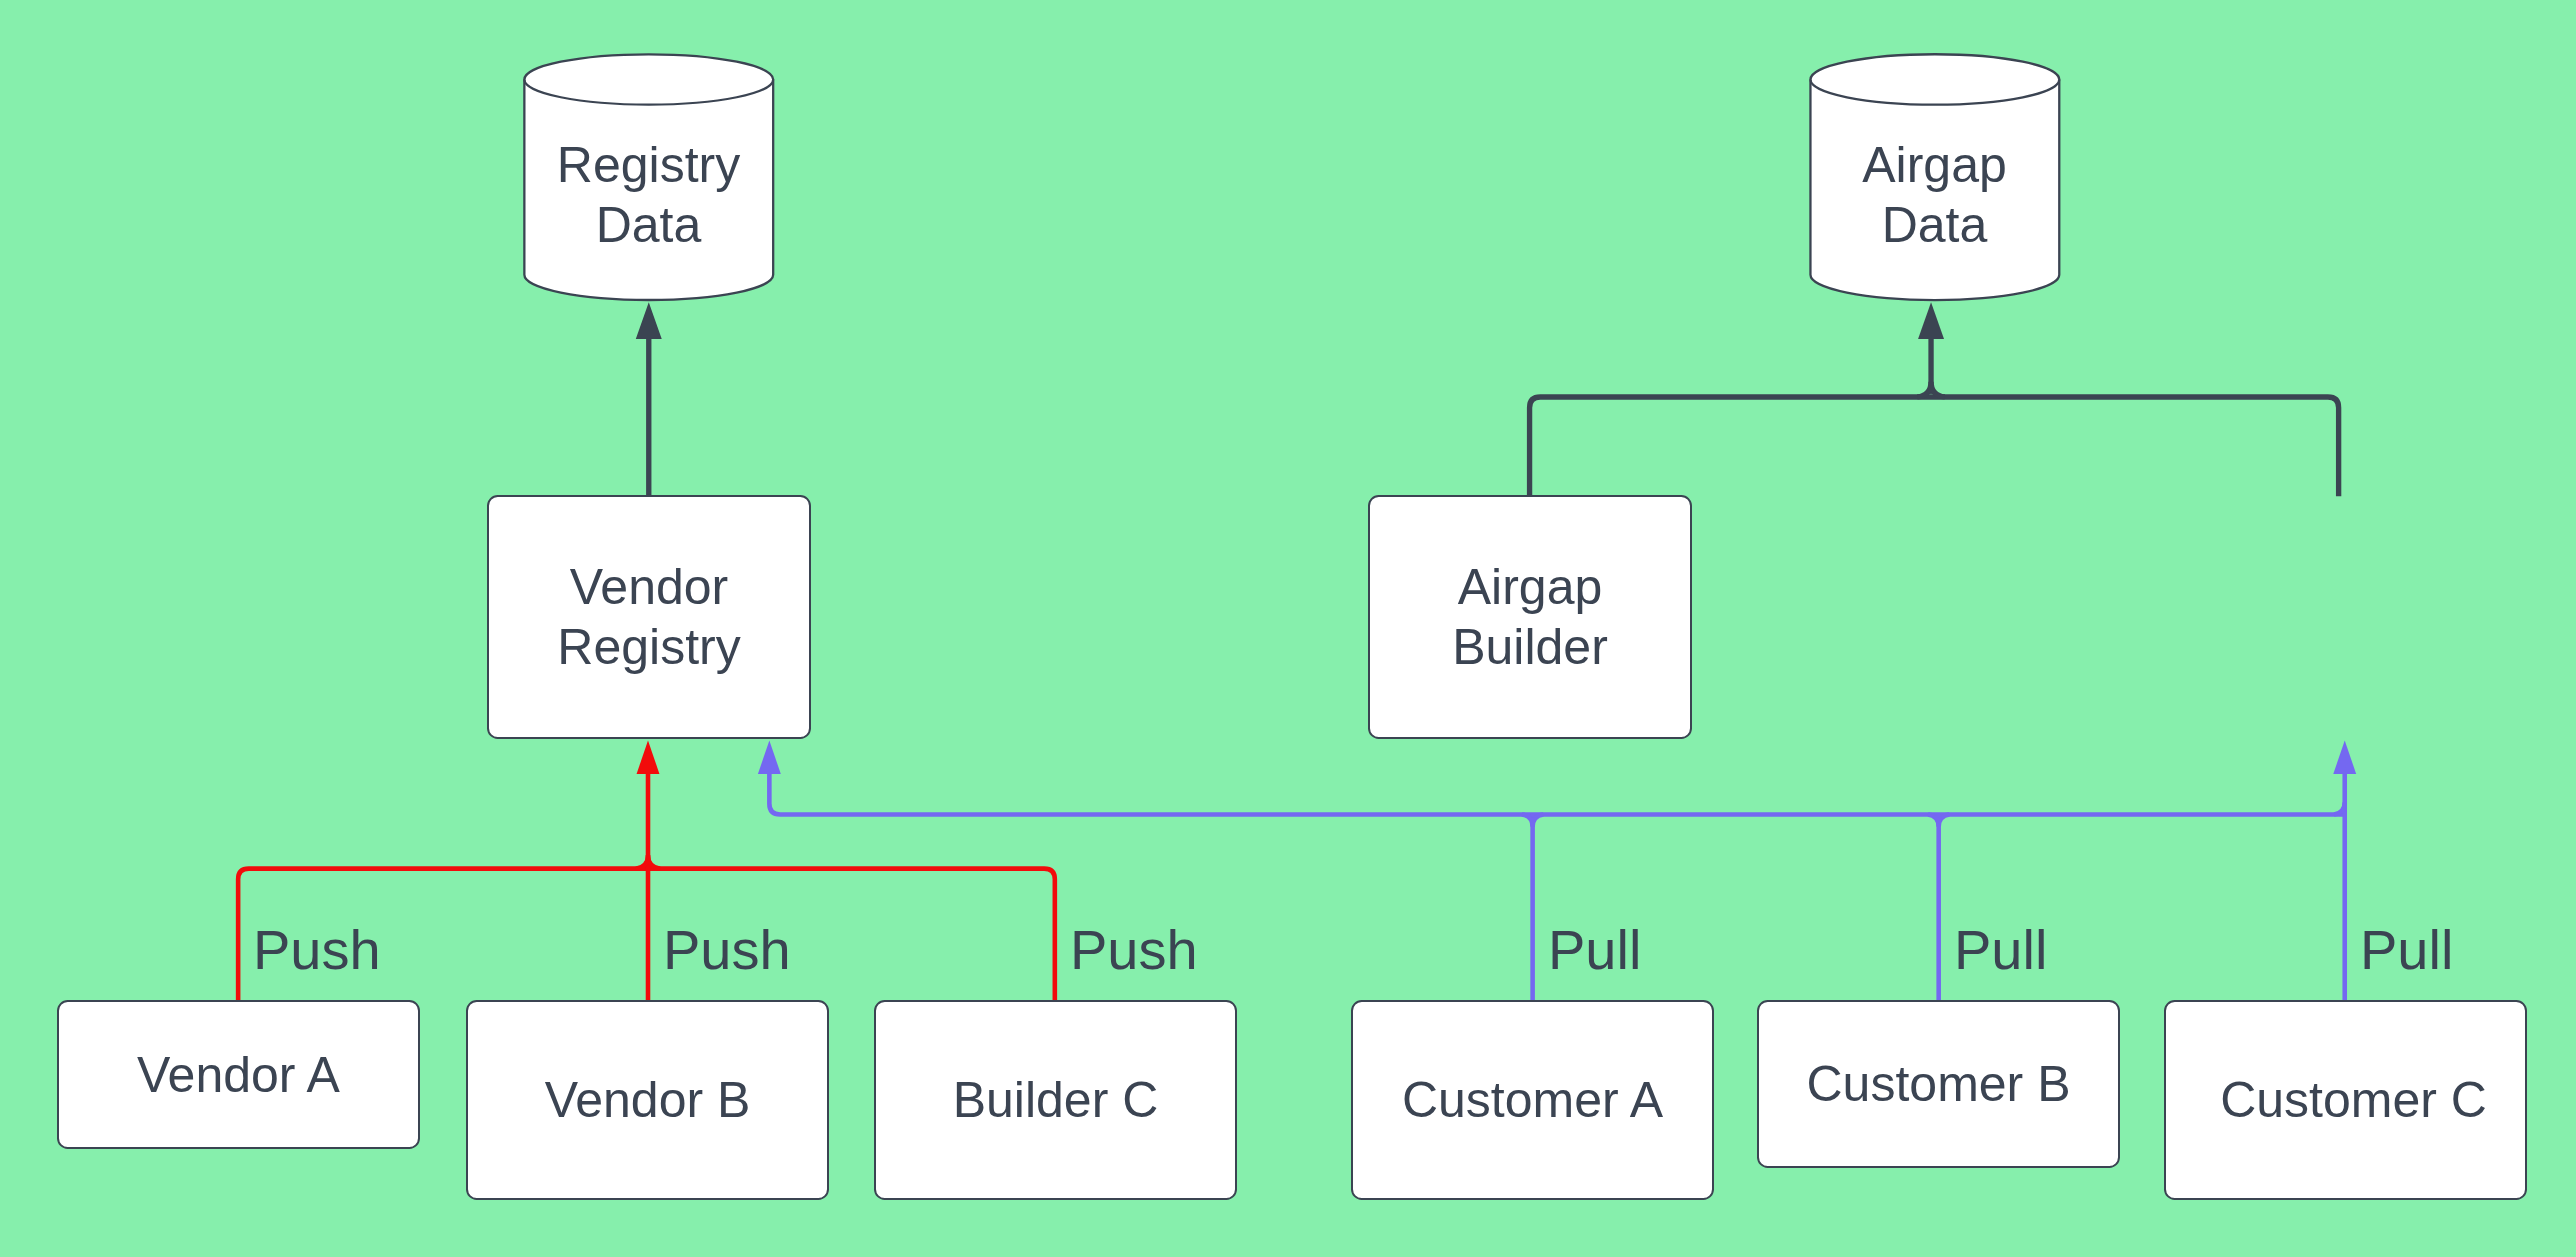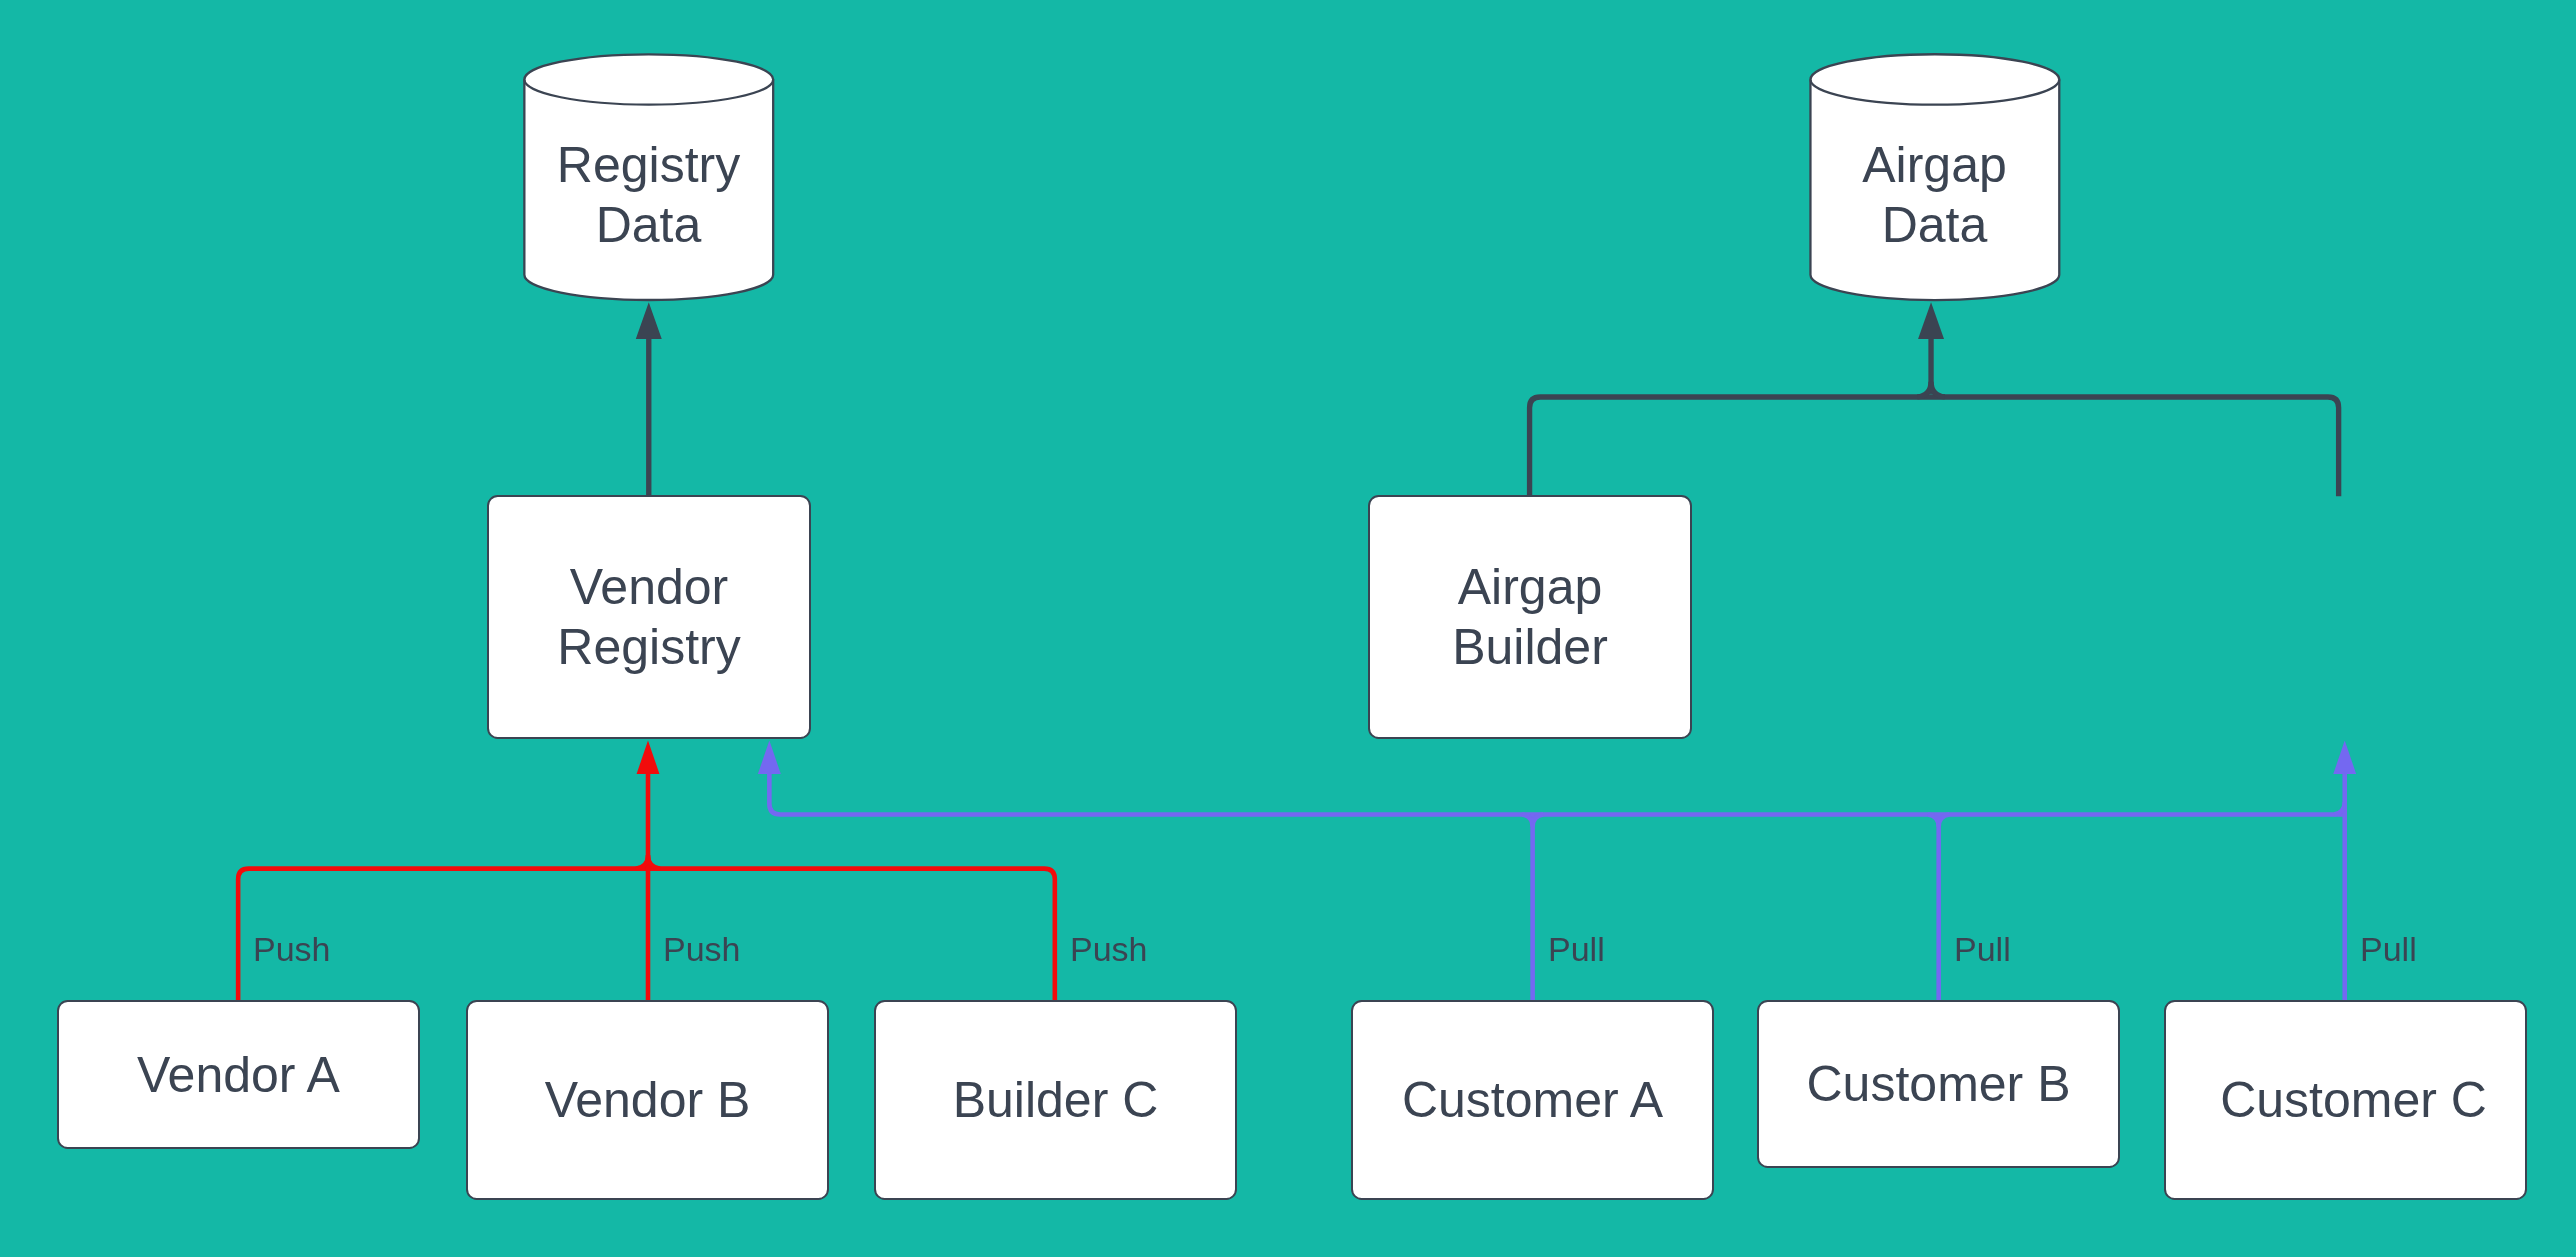"Registry" .canvas { background: #14b8a6 -> #86efac }
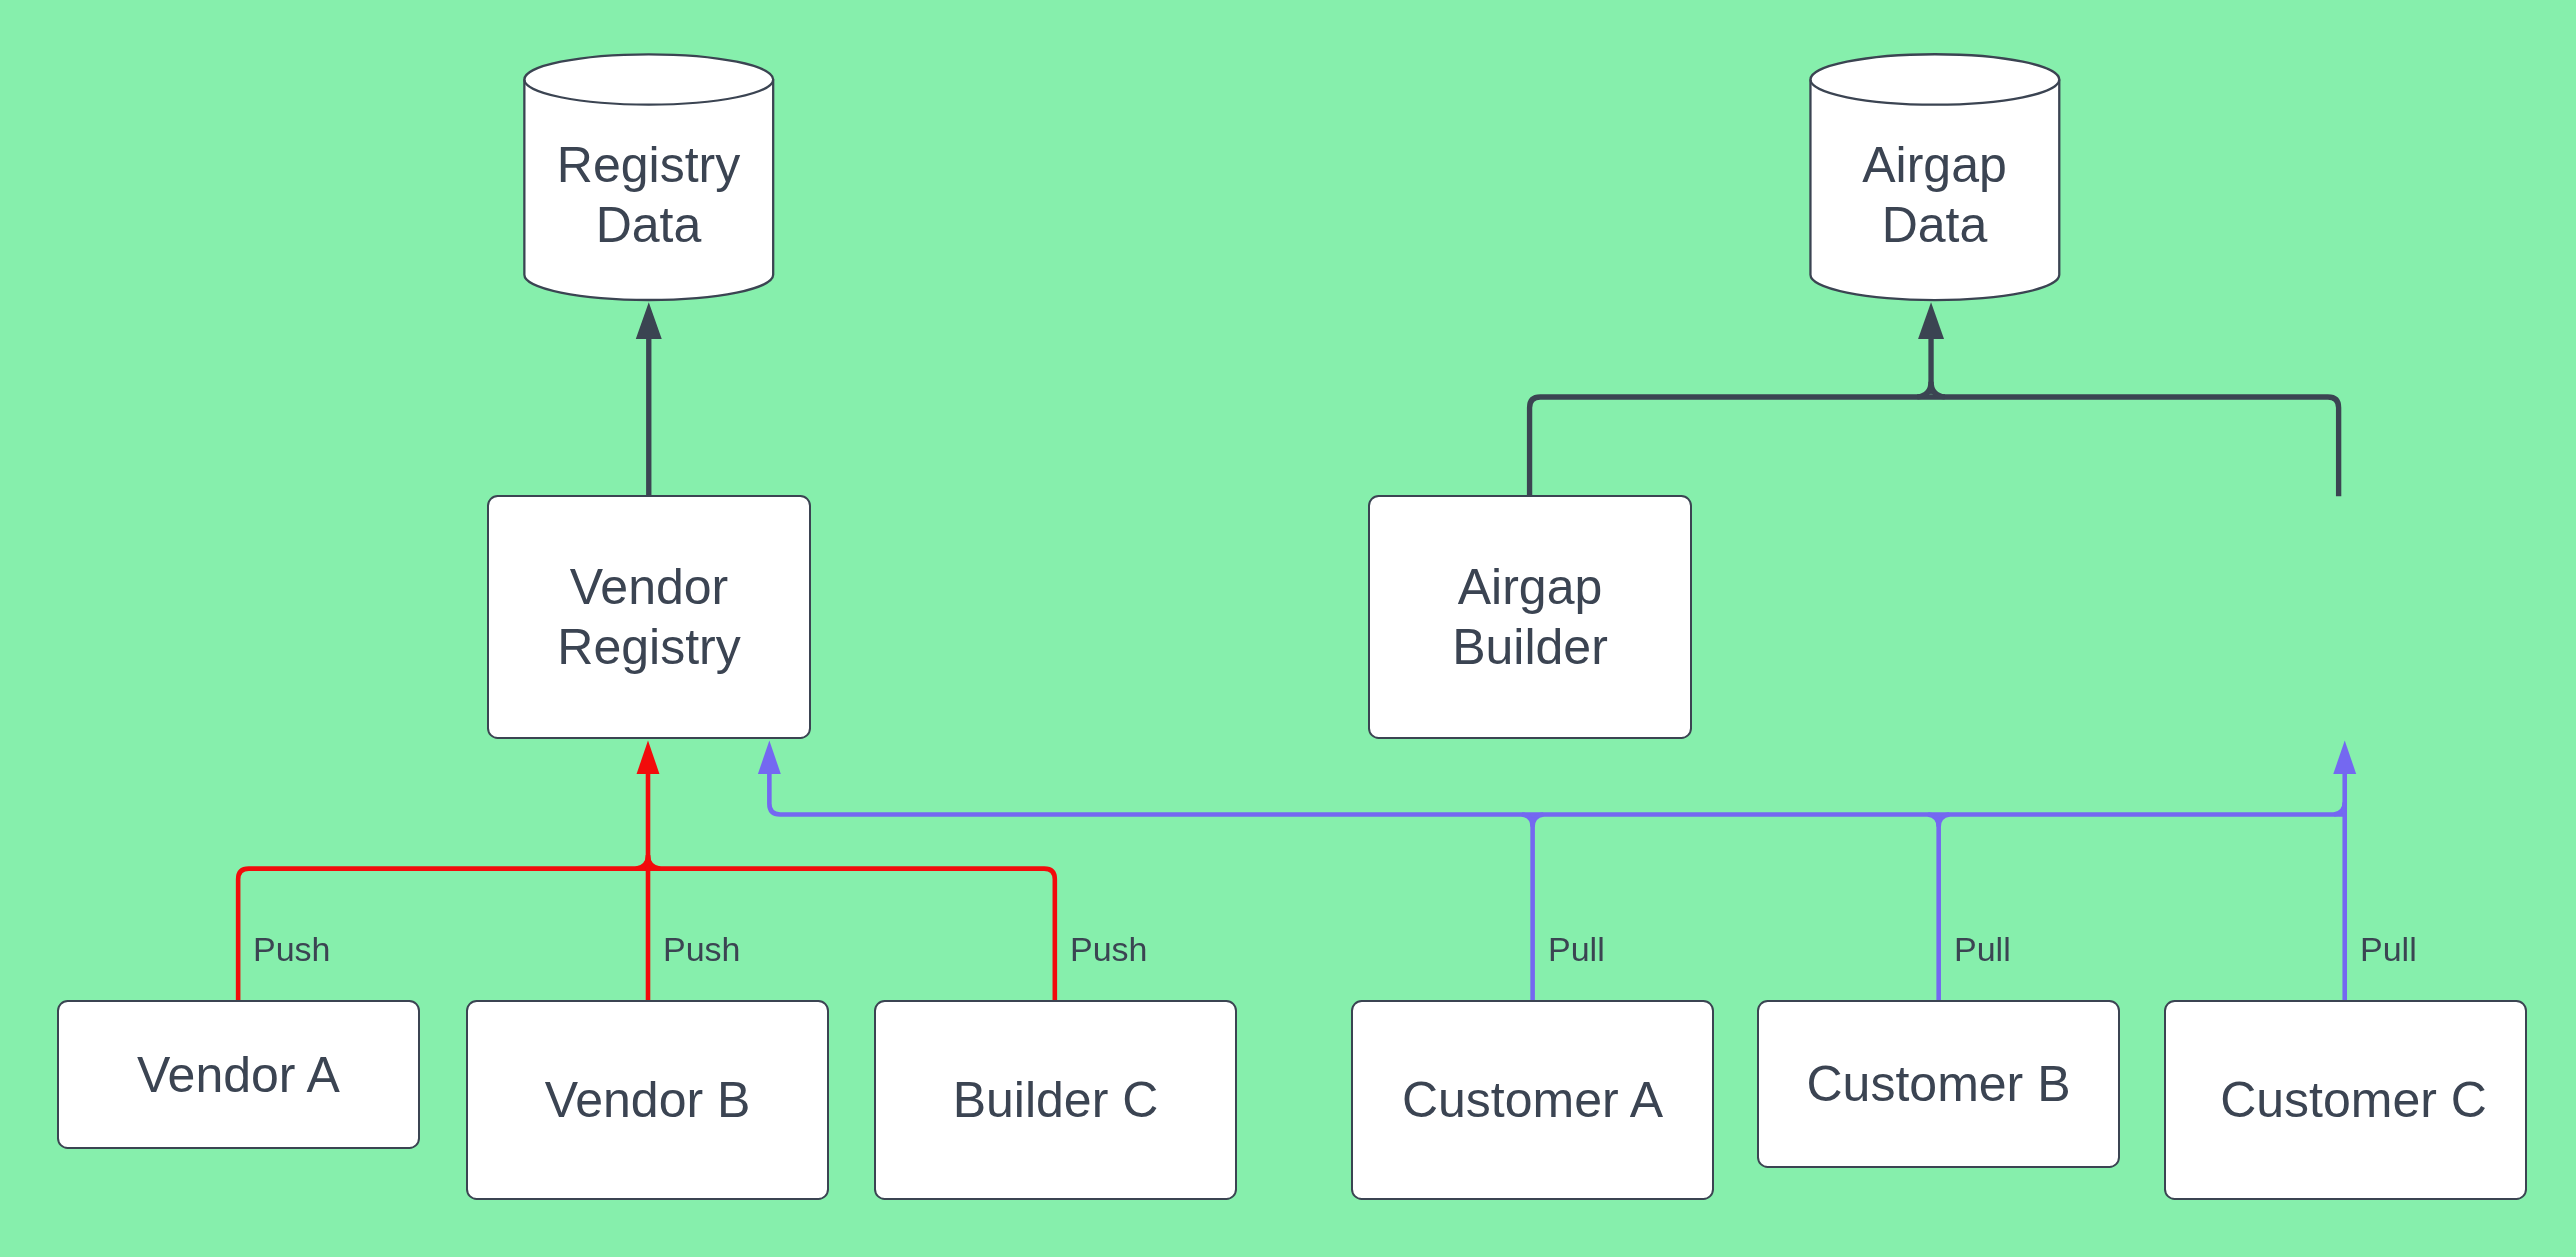"Push" .edge-label { font-size: 34px -> 56px }
